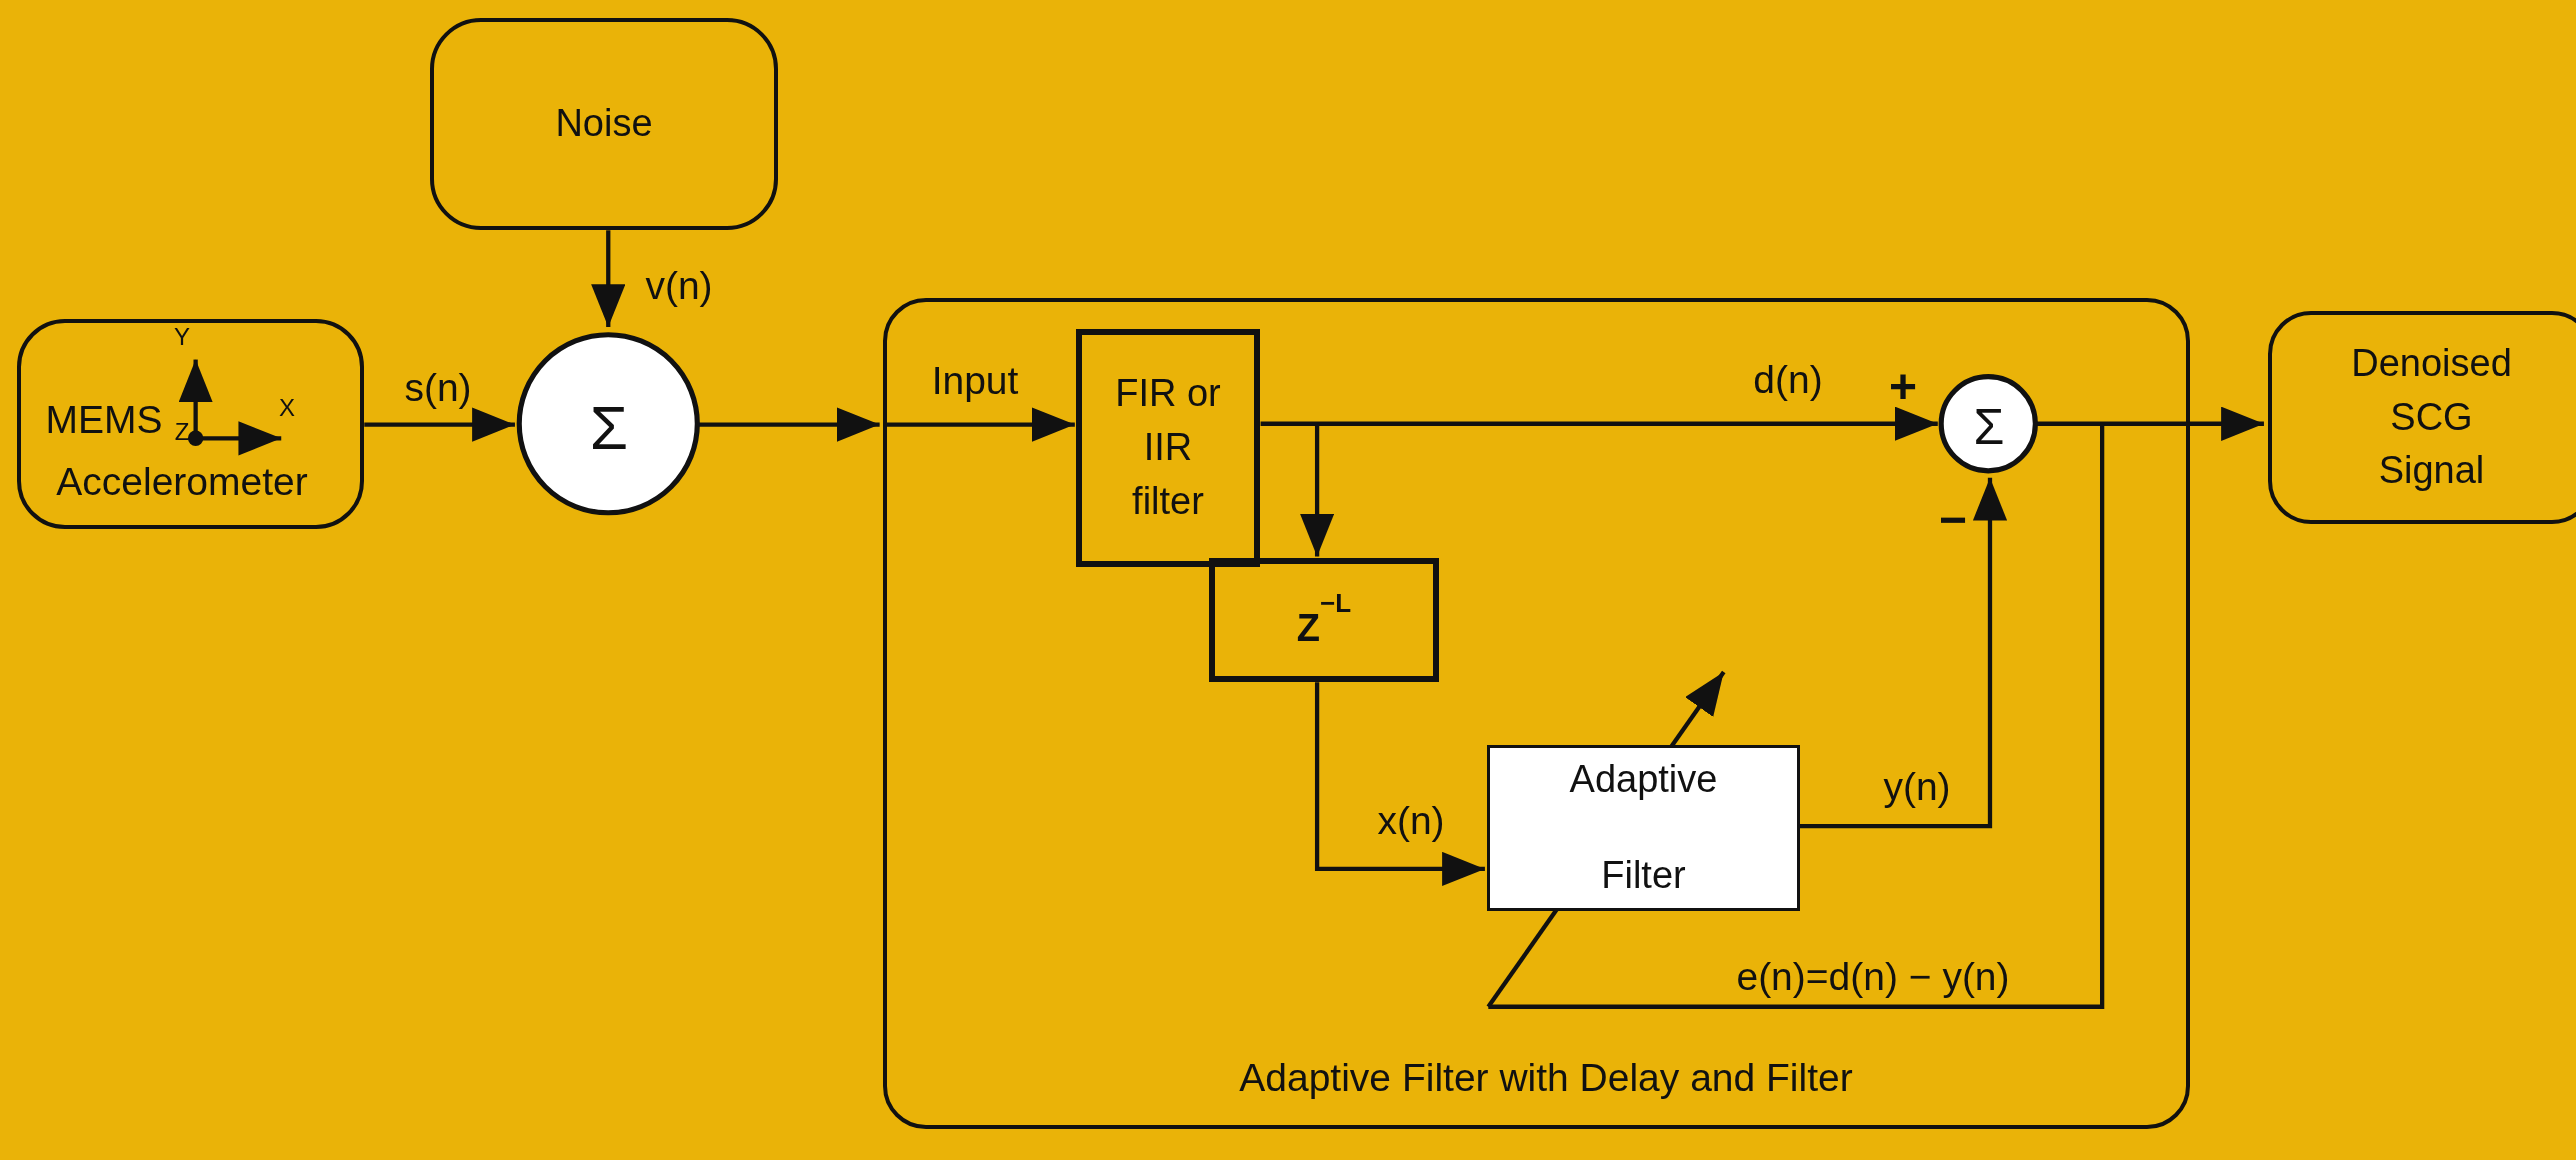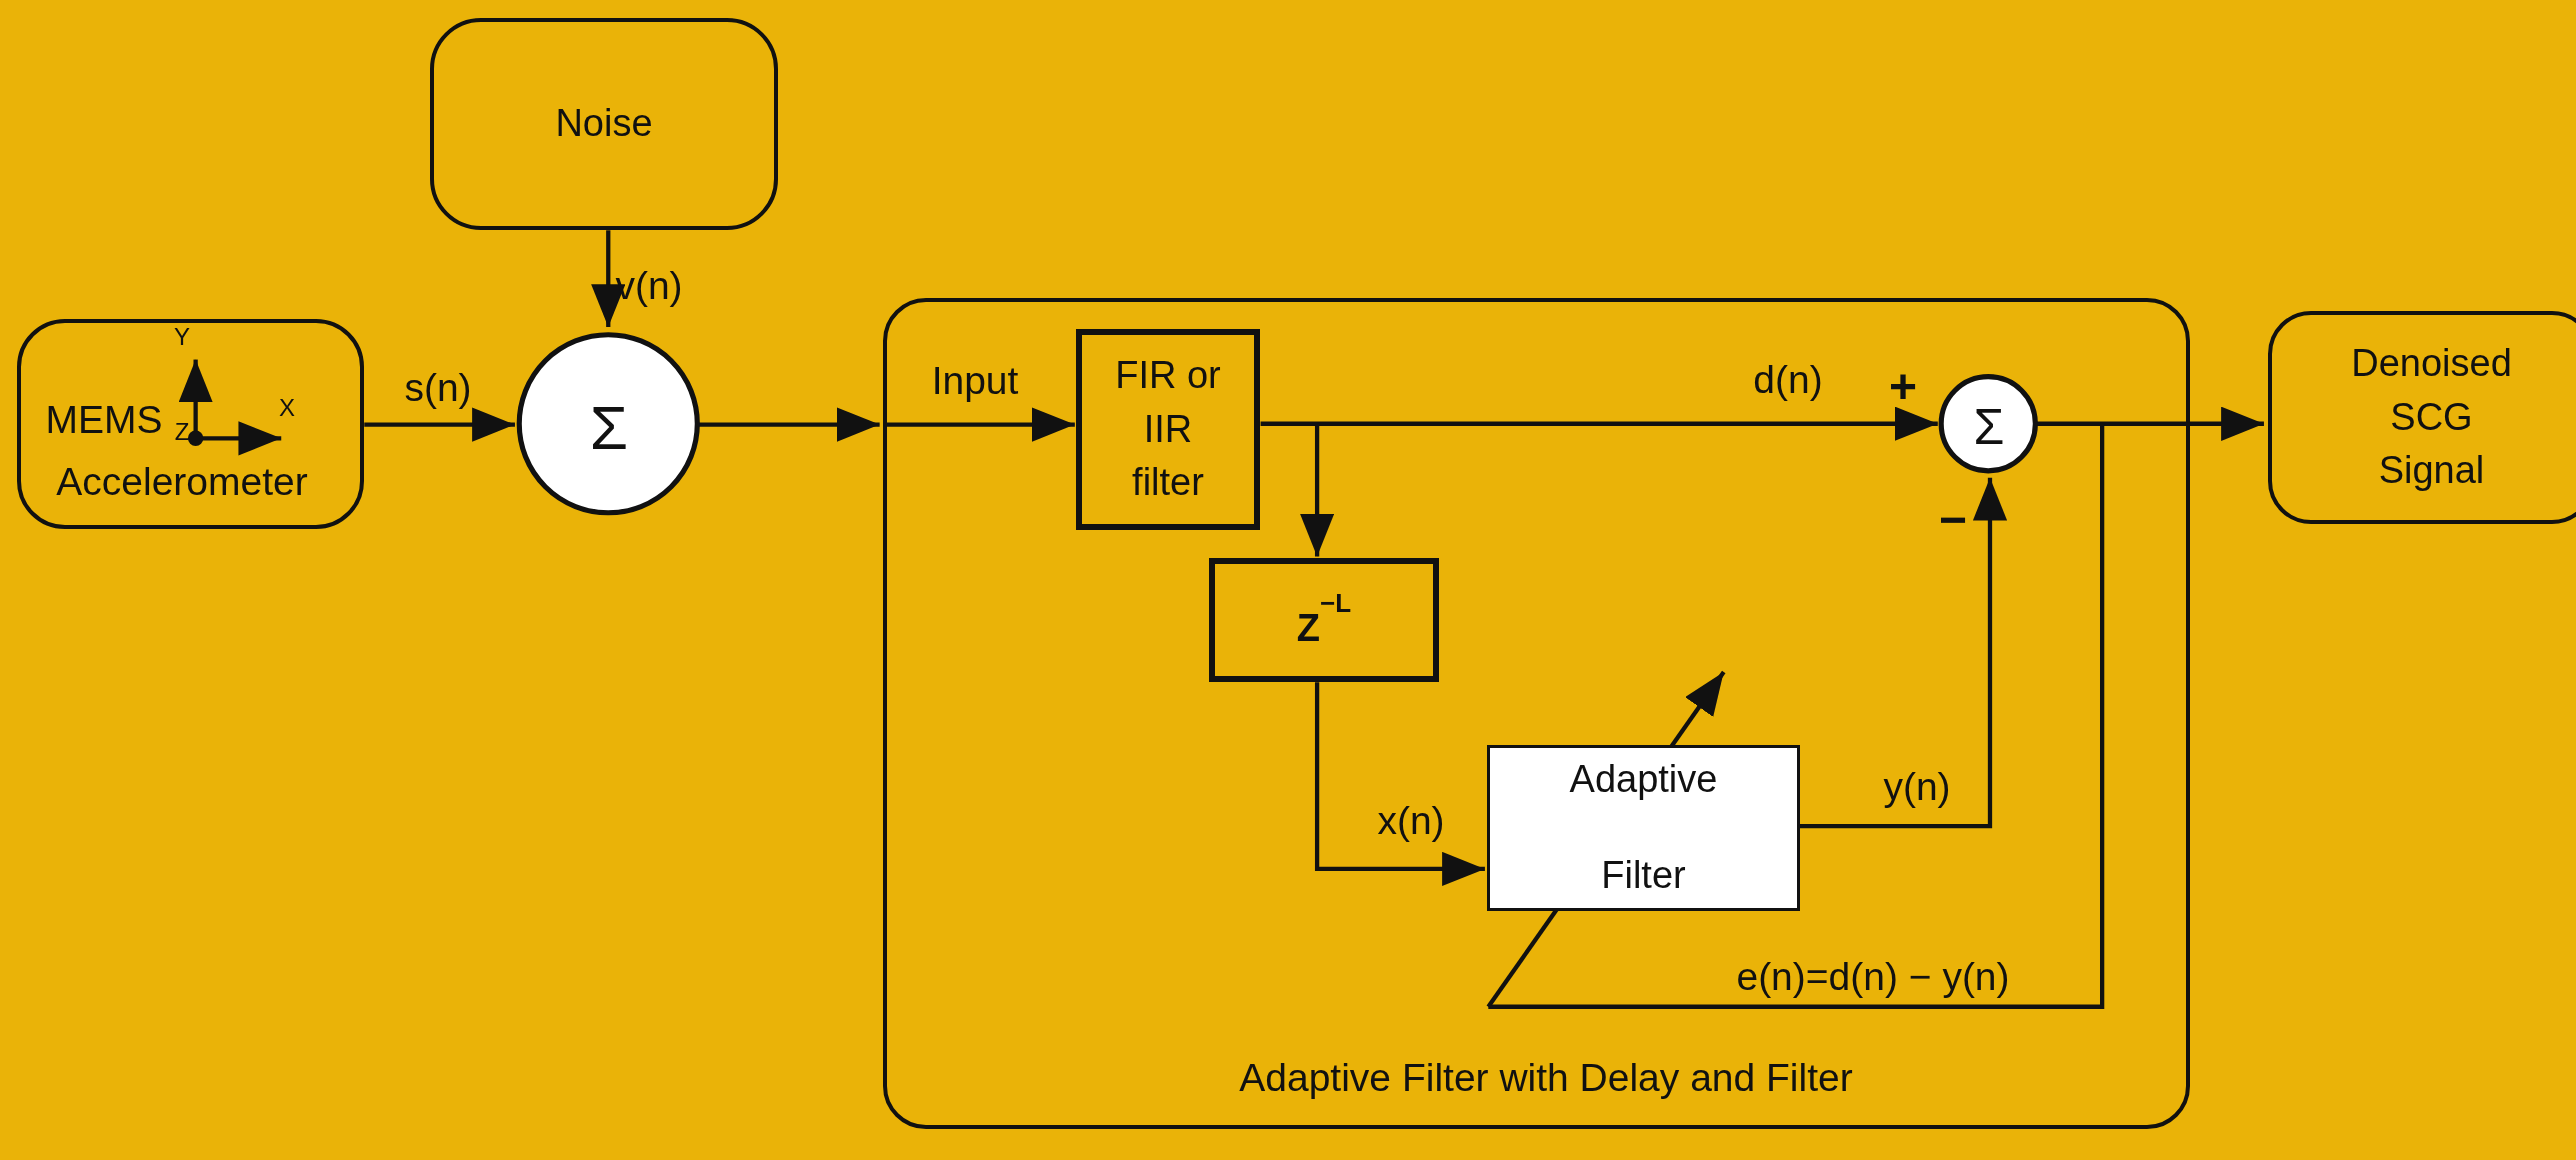"v(n)" span.lbl { left: 649px -> 679px }
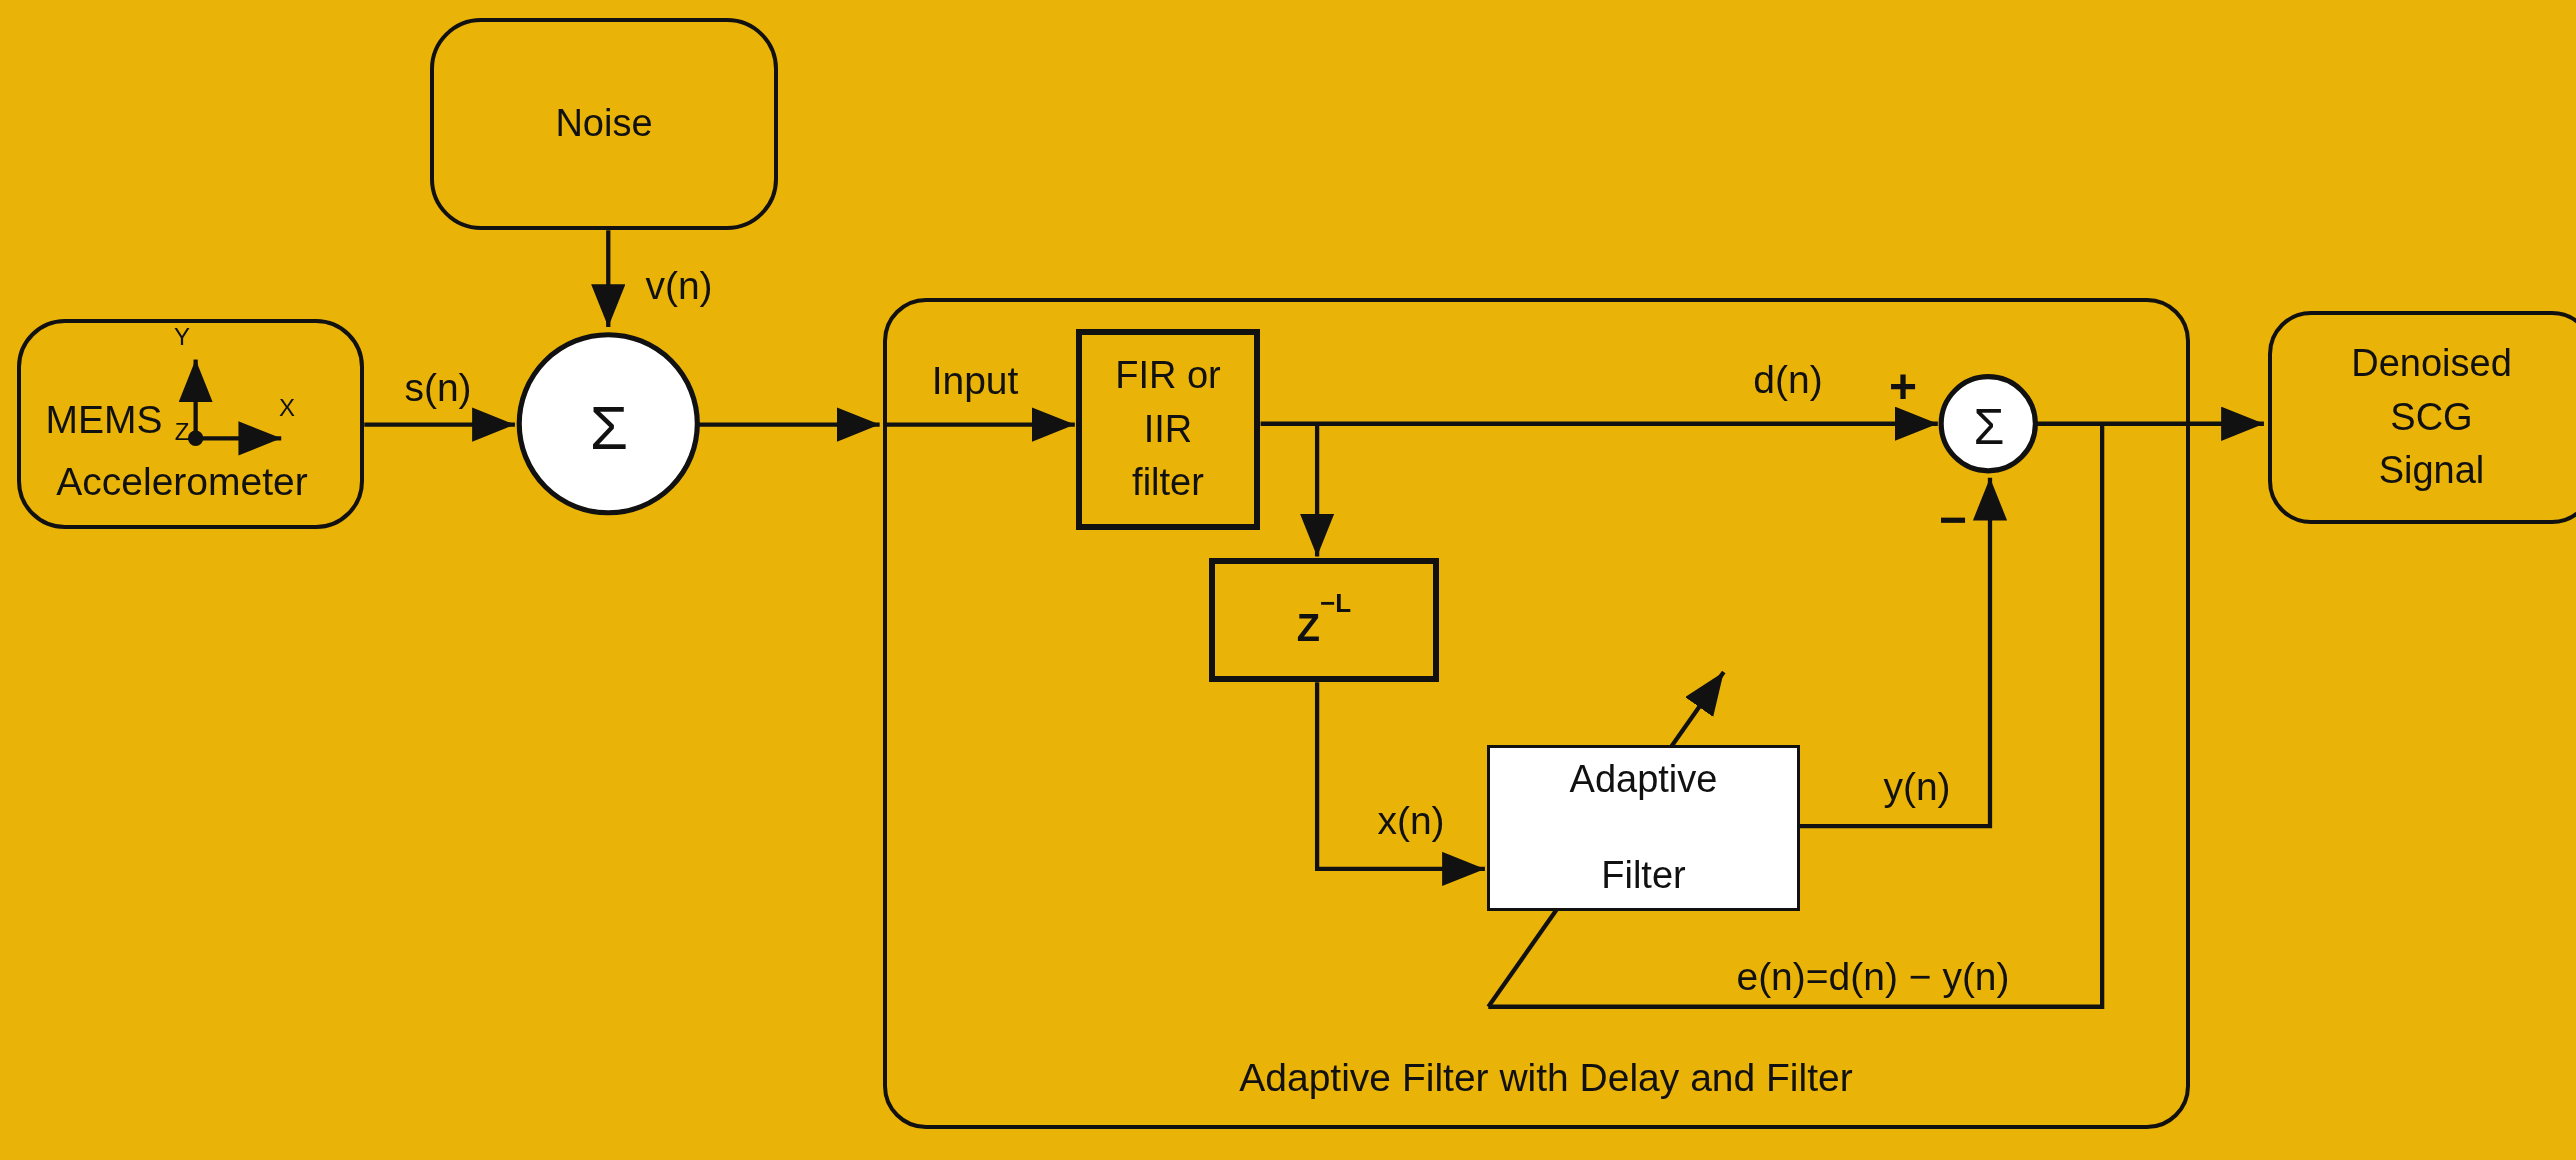"FIR or" div.node { height: 201px -> 238px }
